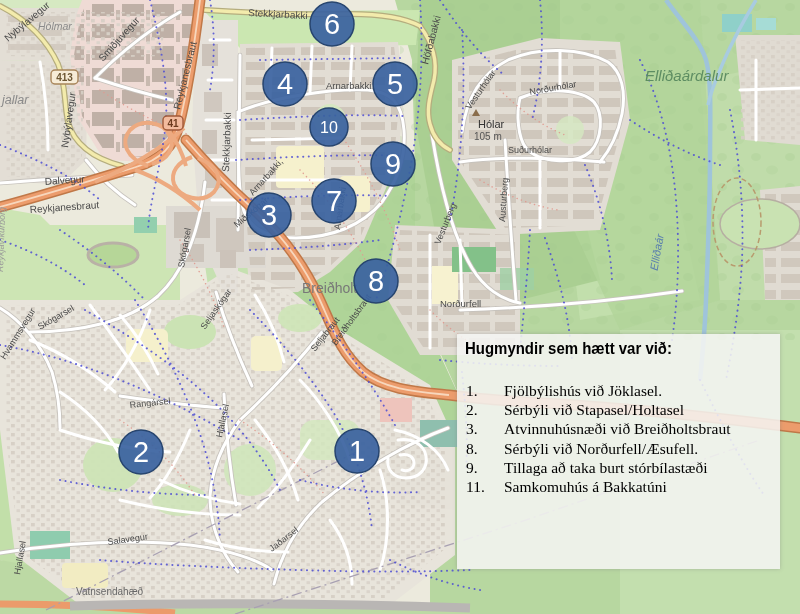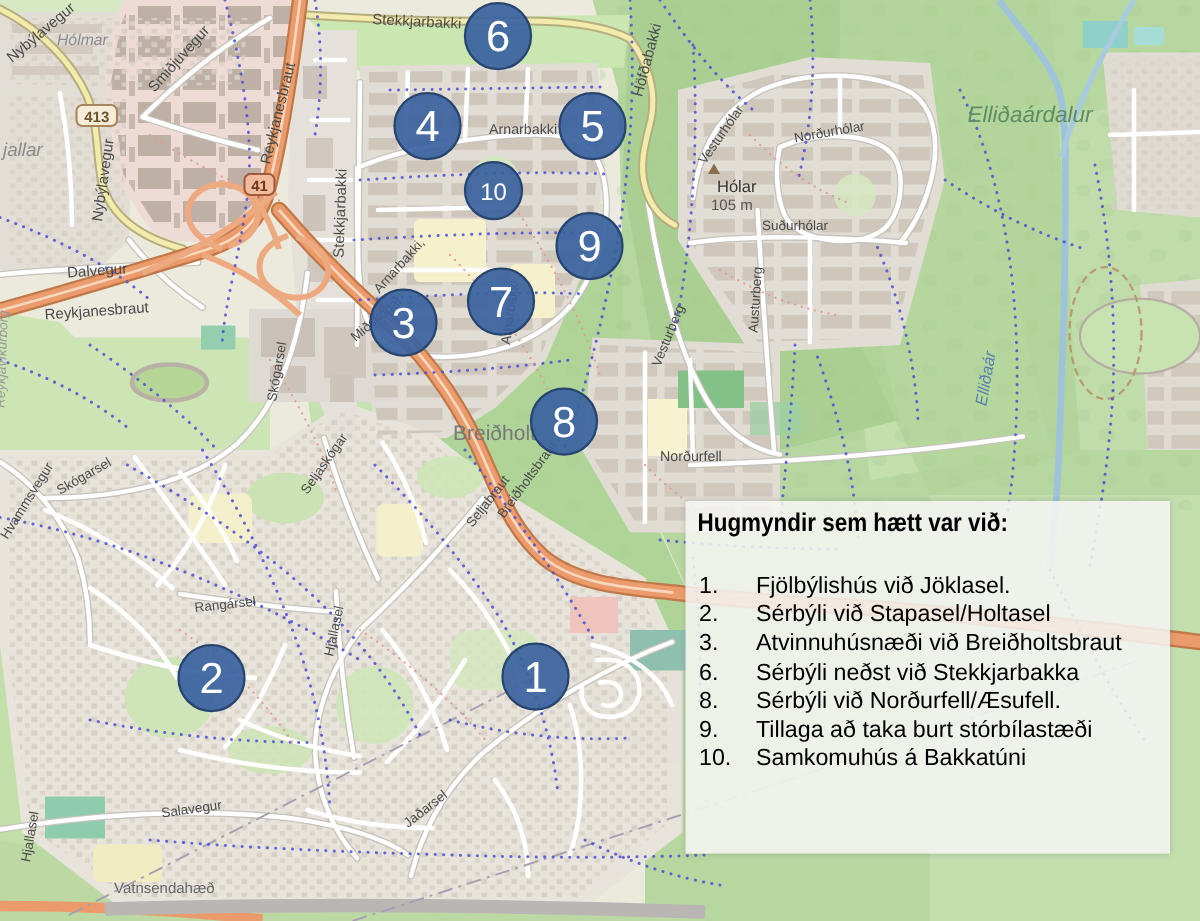"1. Fjölbýlishús við Jöklasel." #box ol { font-family: none -> Liberation Serif, serif }
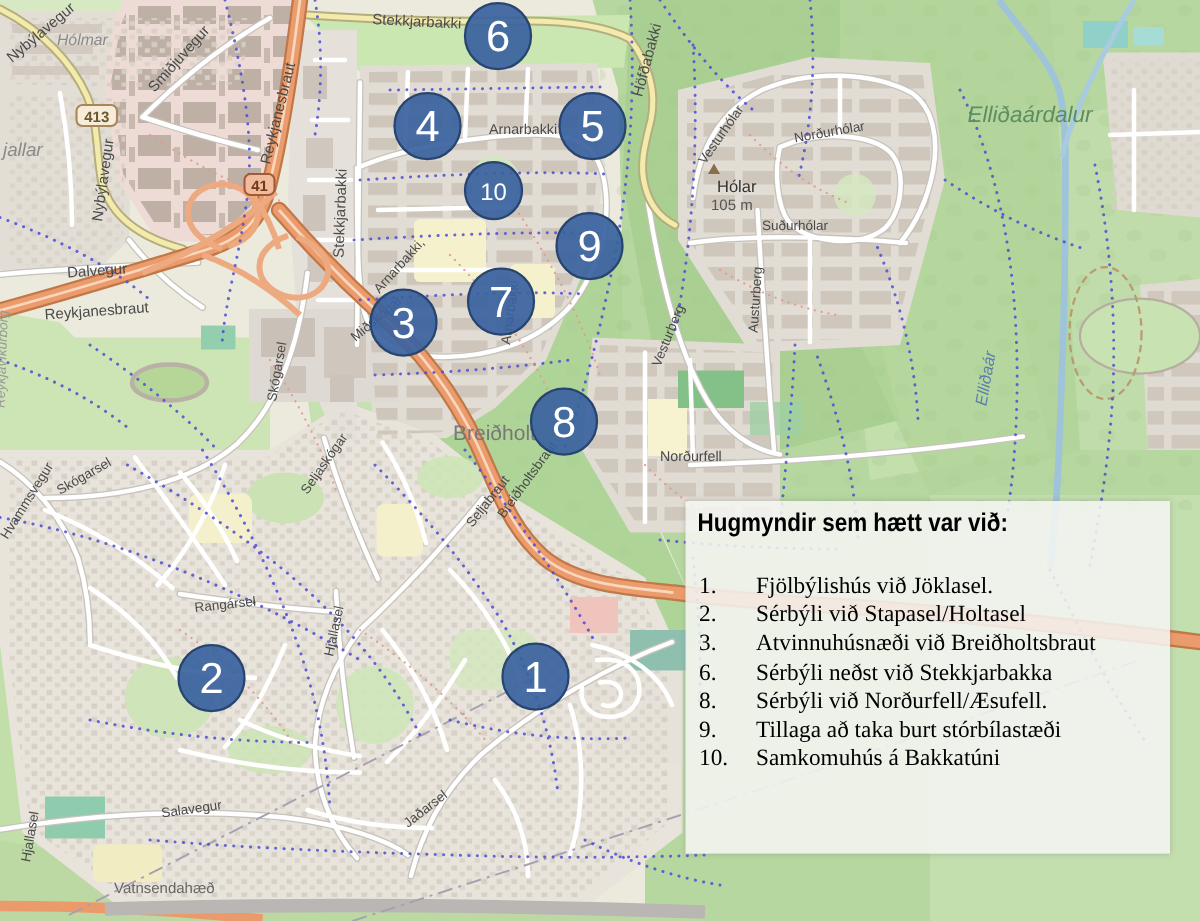"6. Sérbýli neðst við Stekkjarbakka" li { html: <li><span>6.</span>Sérbýli neðst við Stekkjarbakka</li> -> none }
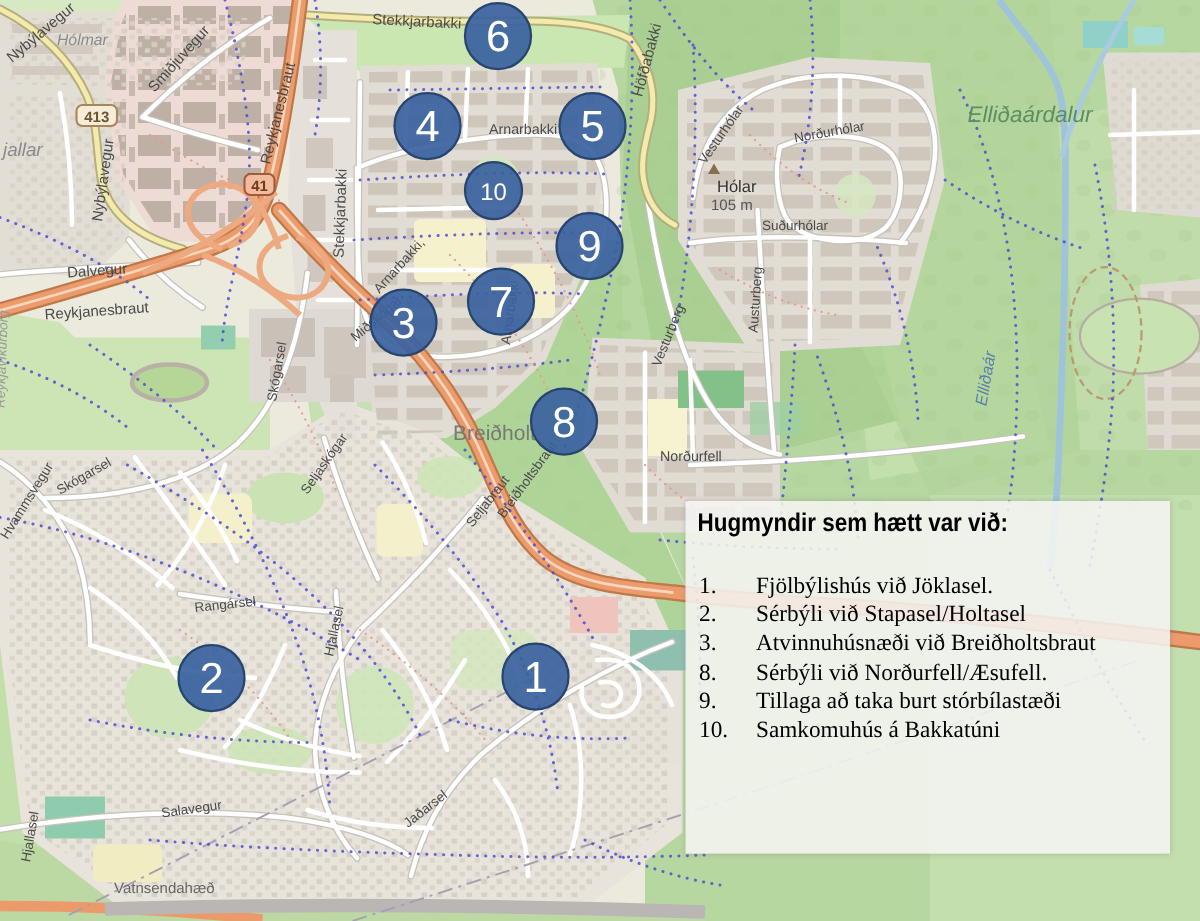"10." span.n { text: 10 -> 11 }
